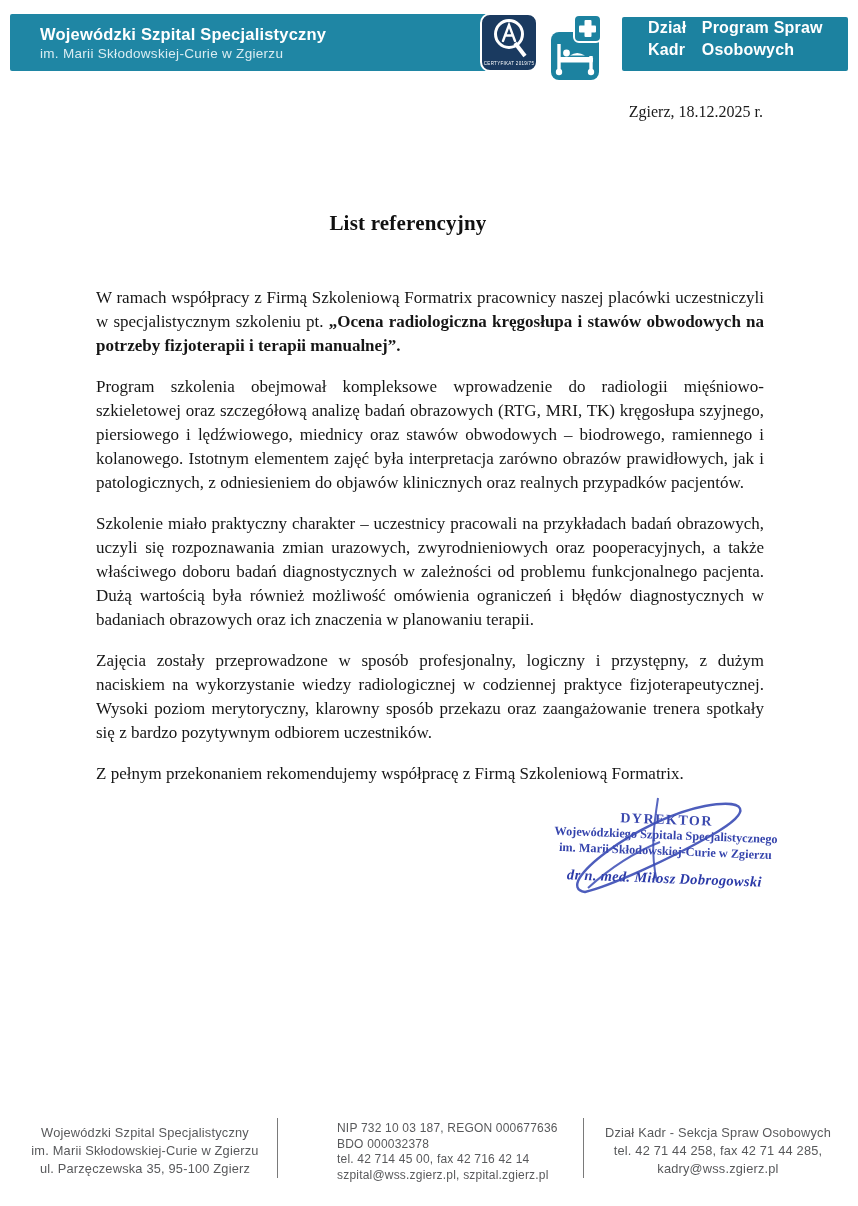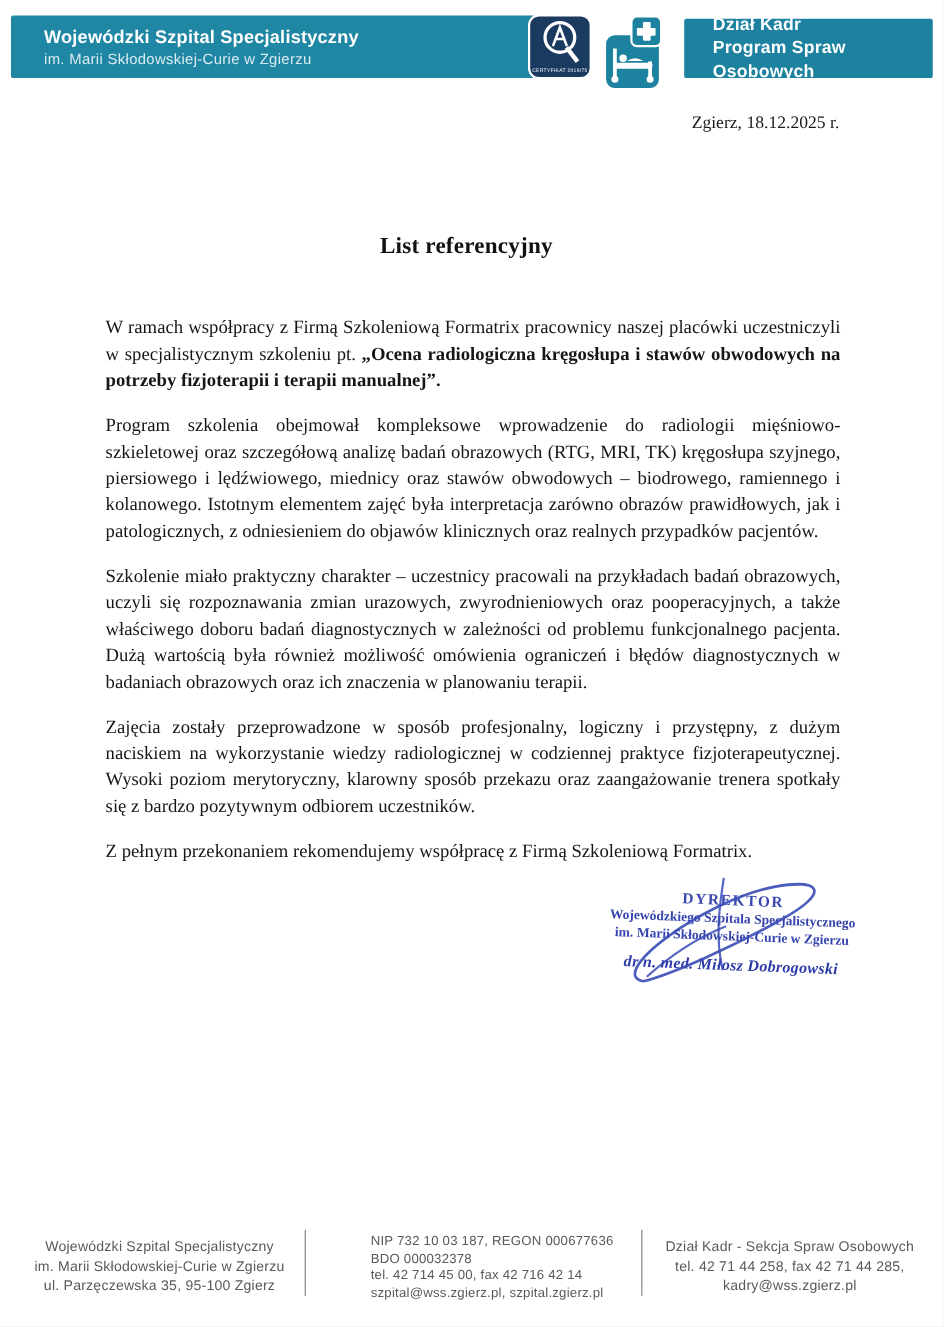"Dział Kadr" .dept-block { flex-direction: column -> row }
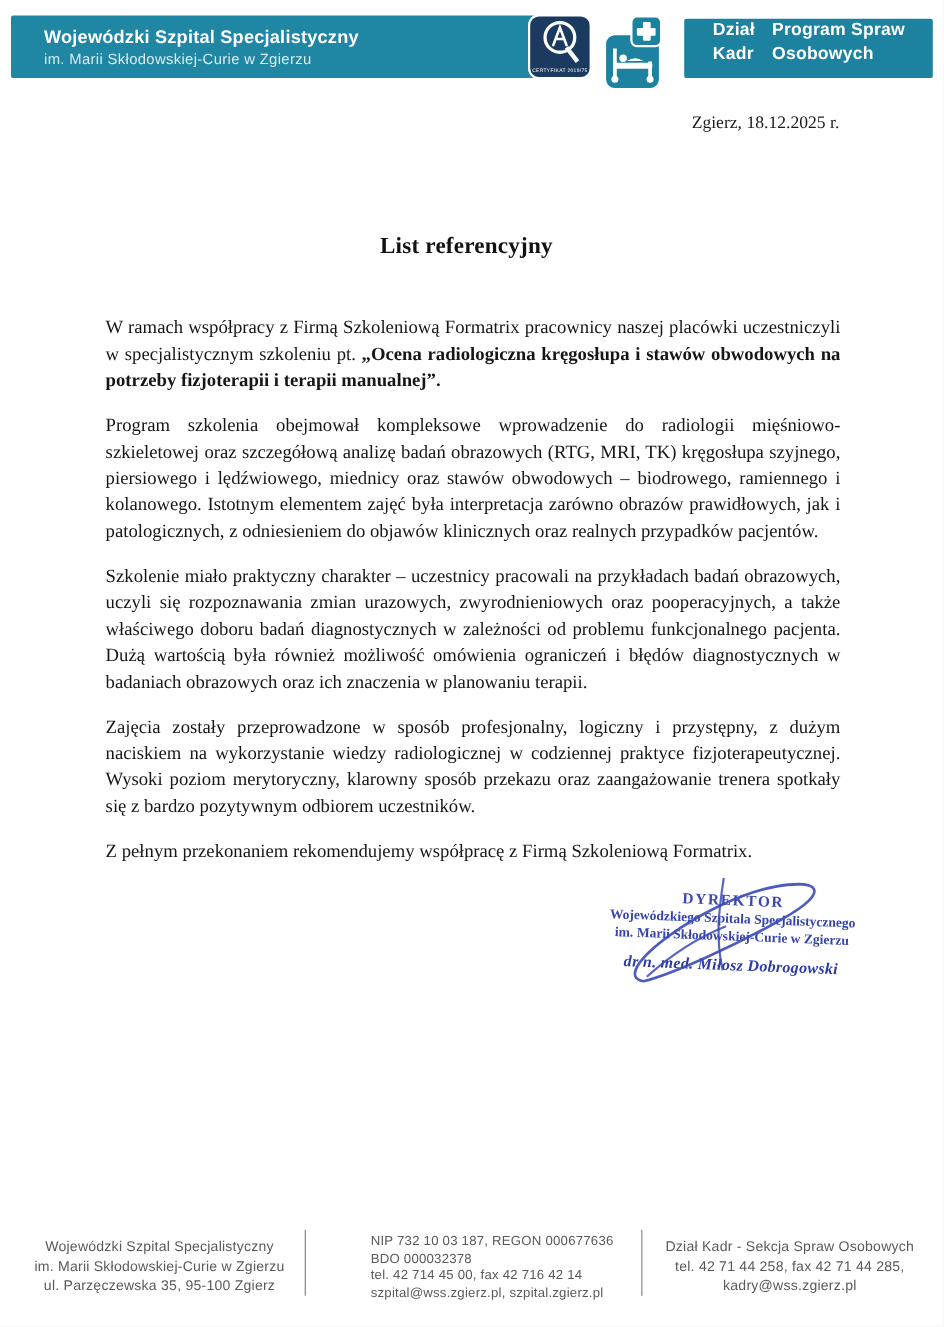"List referencyjny" .doc-title { left: 104px -> 88px }
